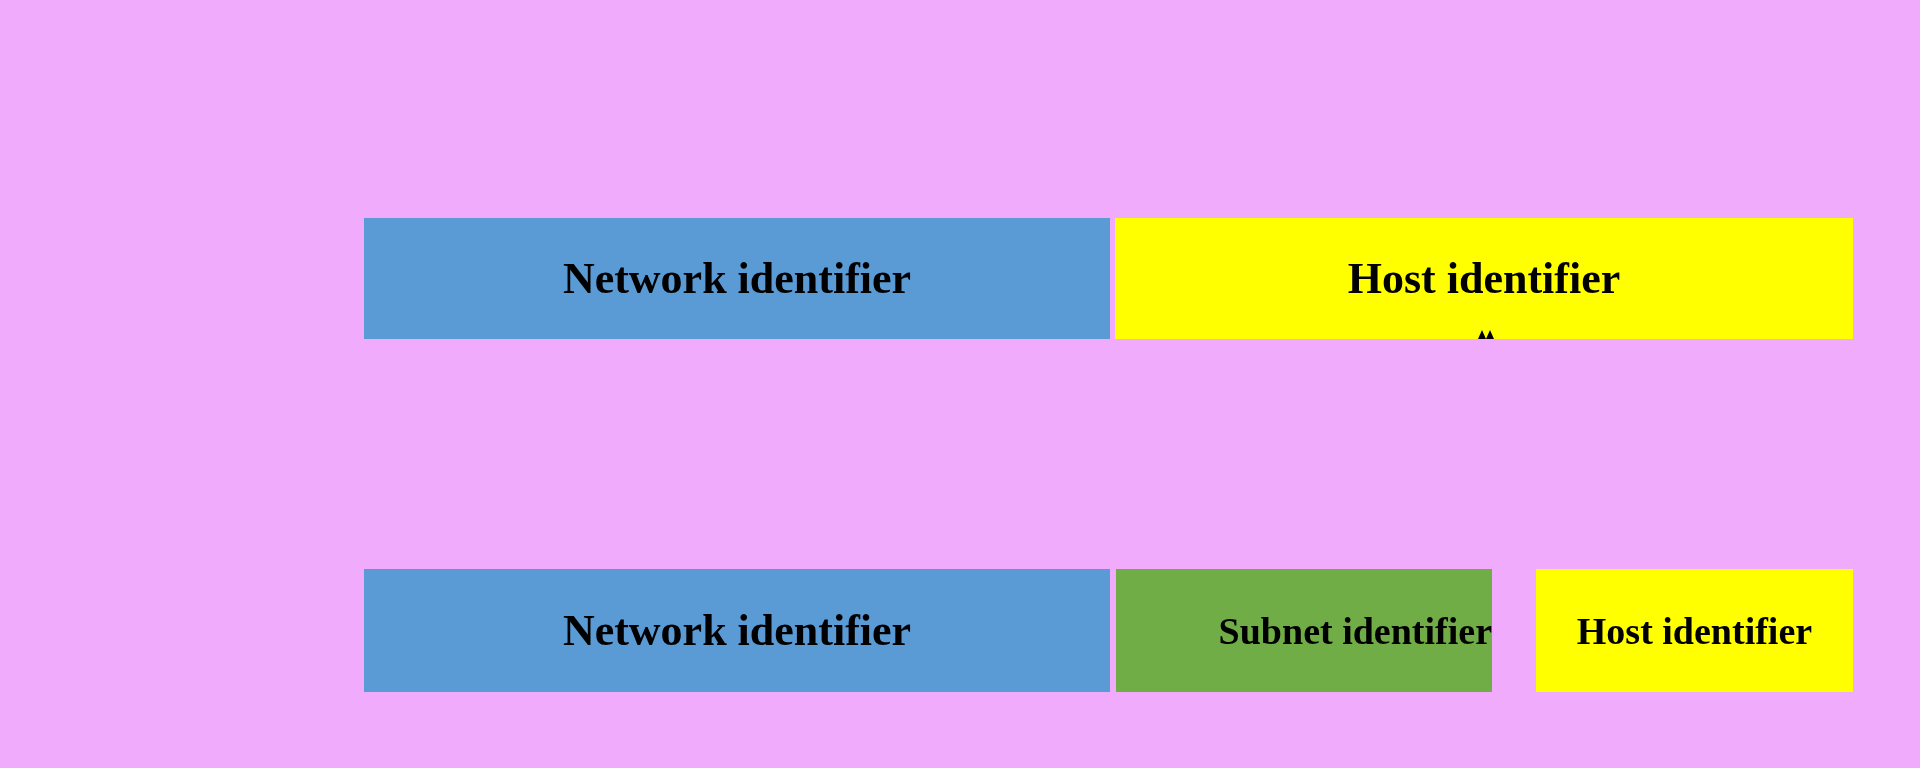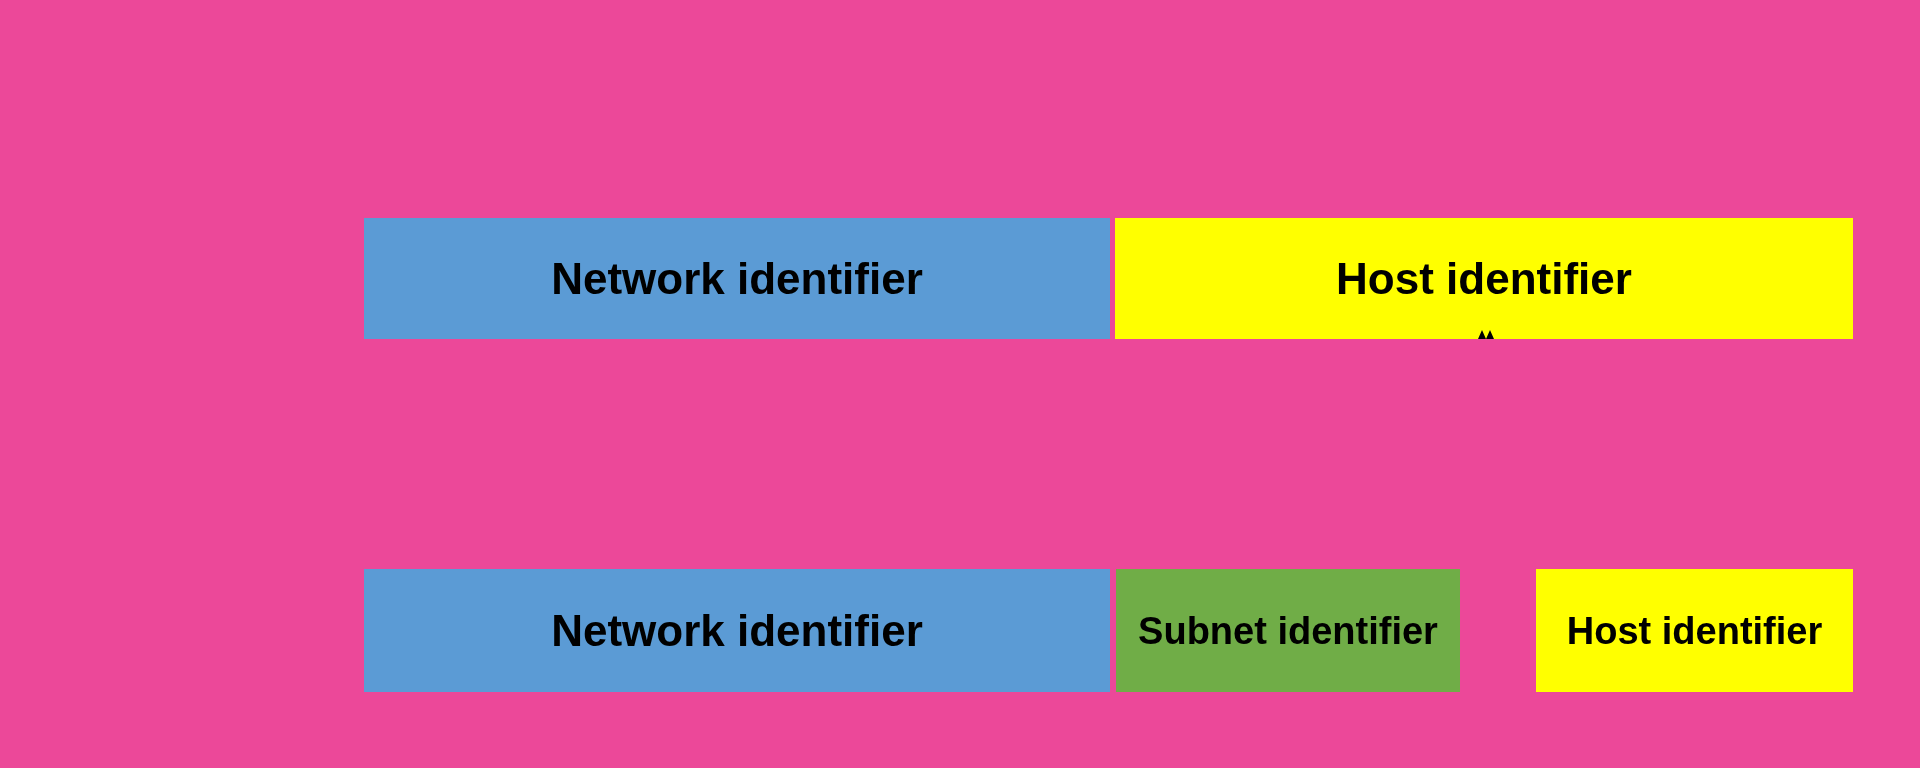"Network identifier" .canvas { background: #ec4899 -> #f0abfc; font-family: Liberation Sans, sans-serif -> Liberation Serif, serif }
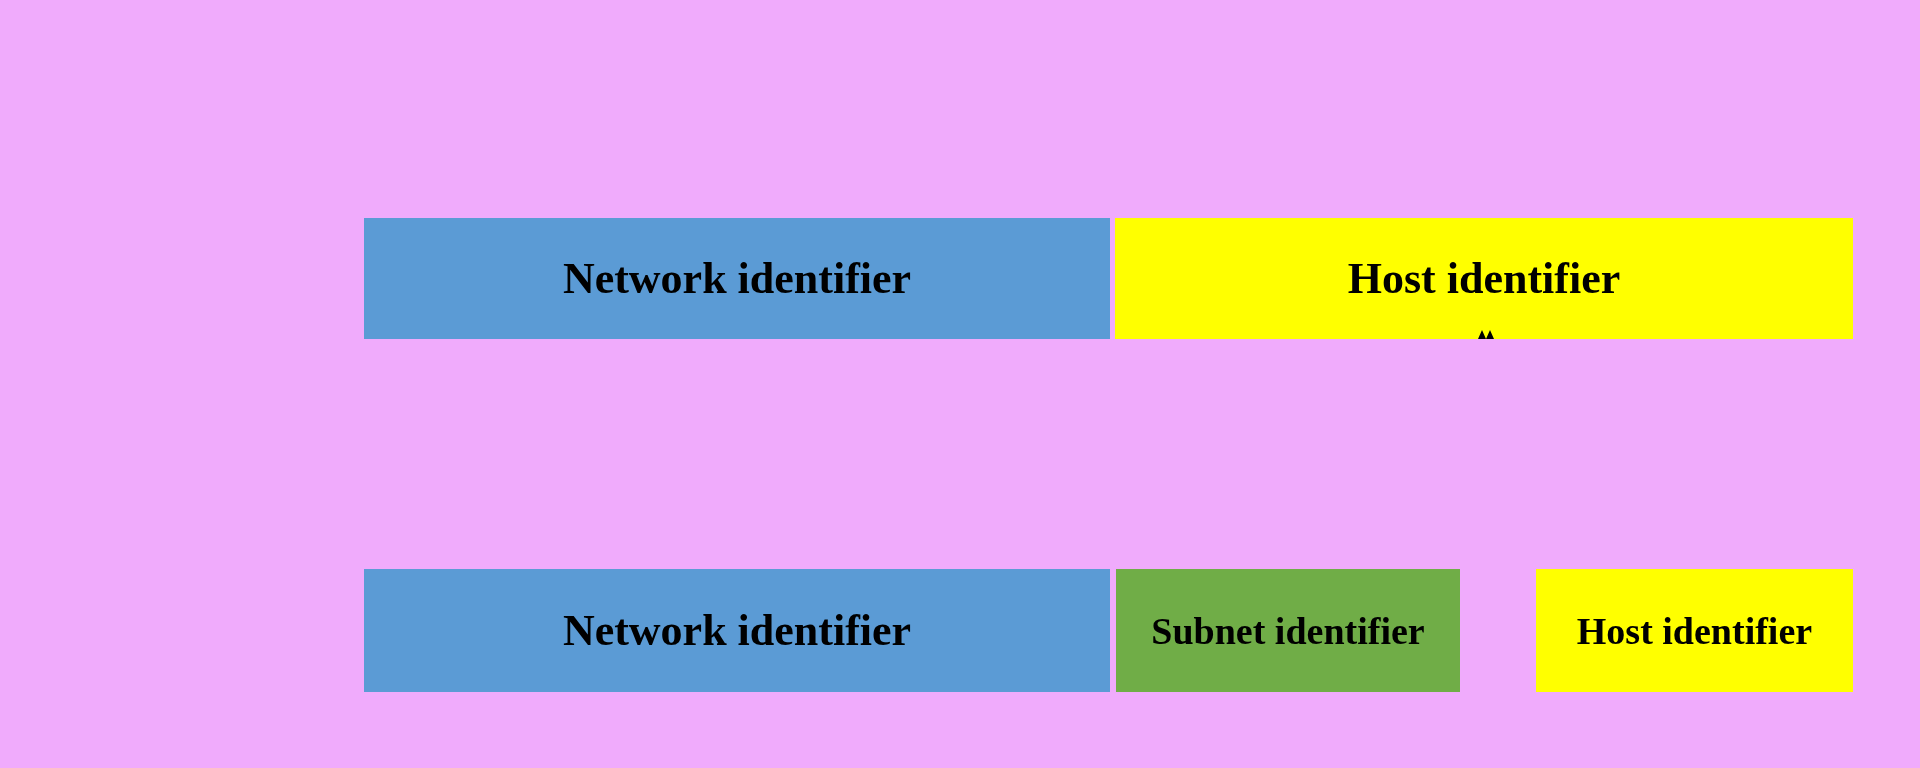"Subnet identifier" .x-sub { justify-content: none -> flex-end; width: 344px -> 376px }
